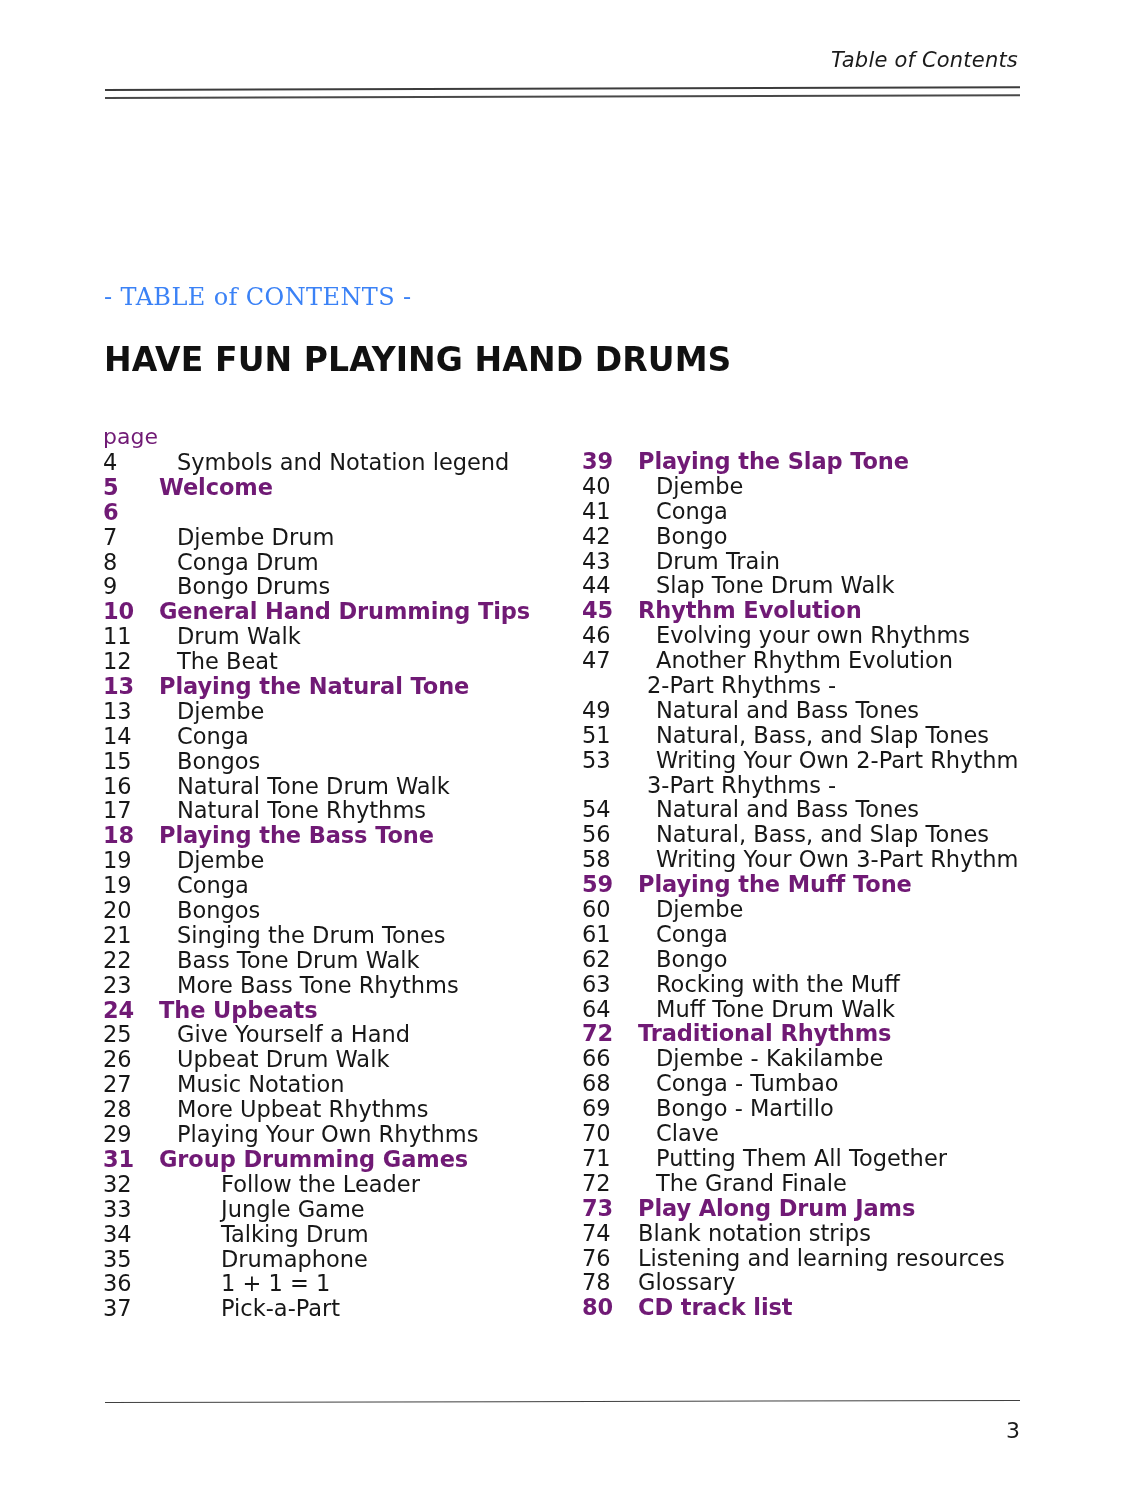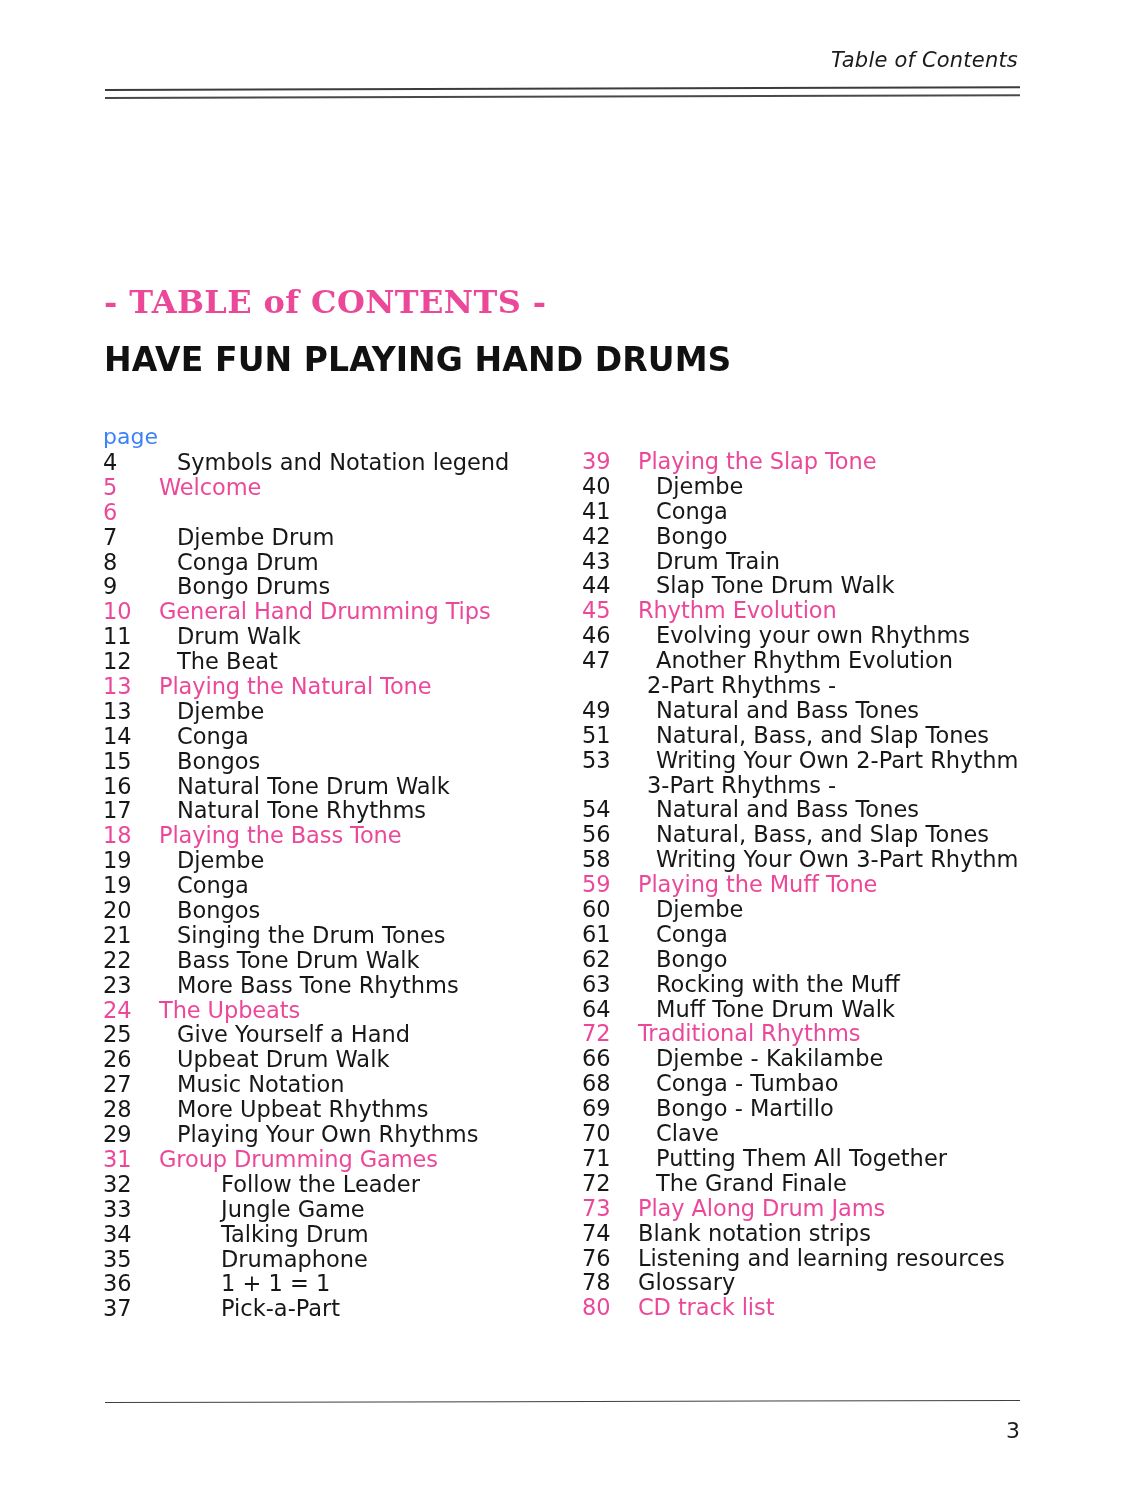"- TABLE of CONTENTS -" #toc-title { color: #ec4899 -> #3b82f6; font-size: 32px -> 24px; font-weight: bold -> normal }
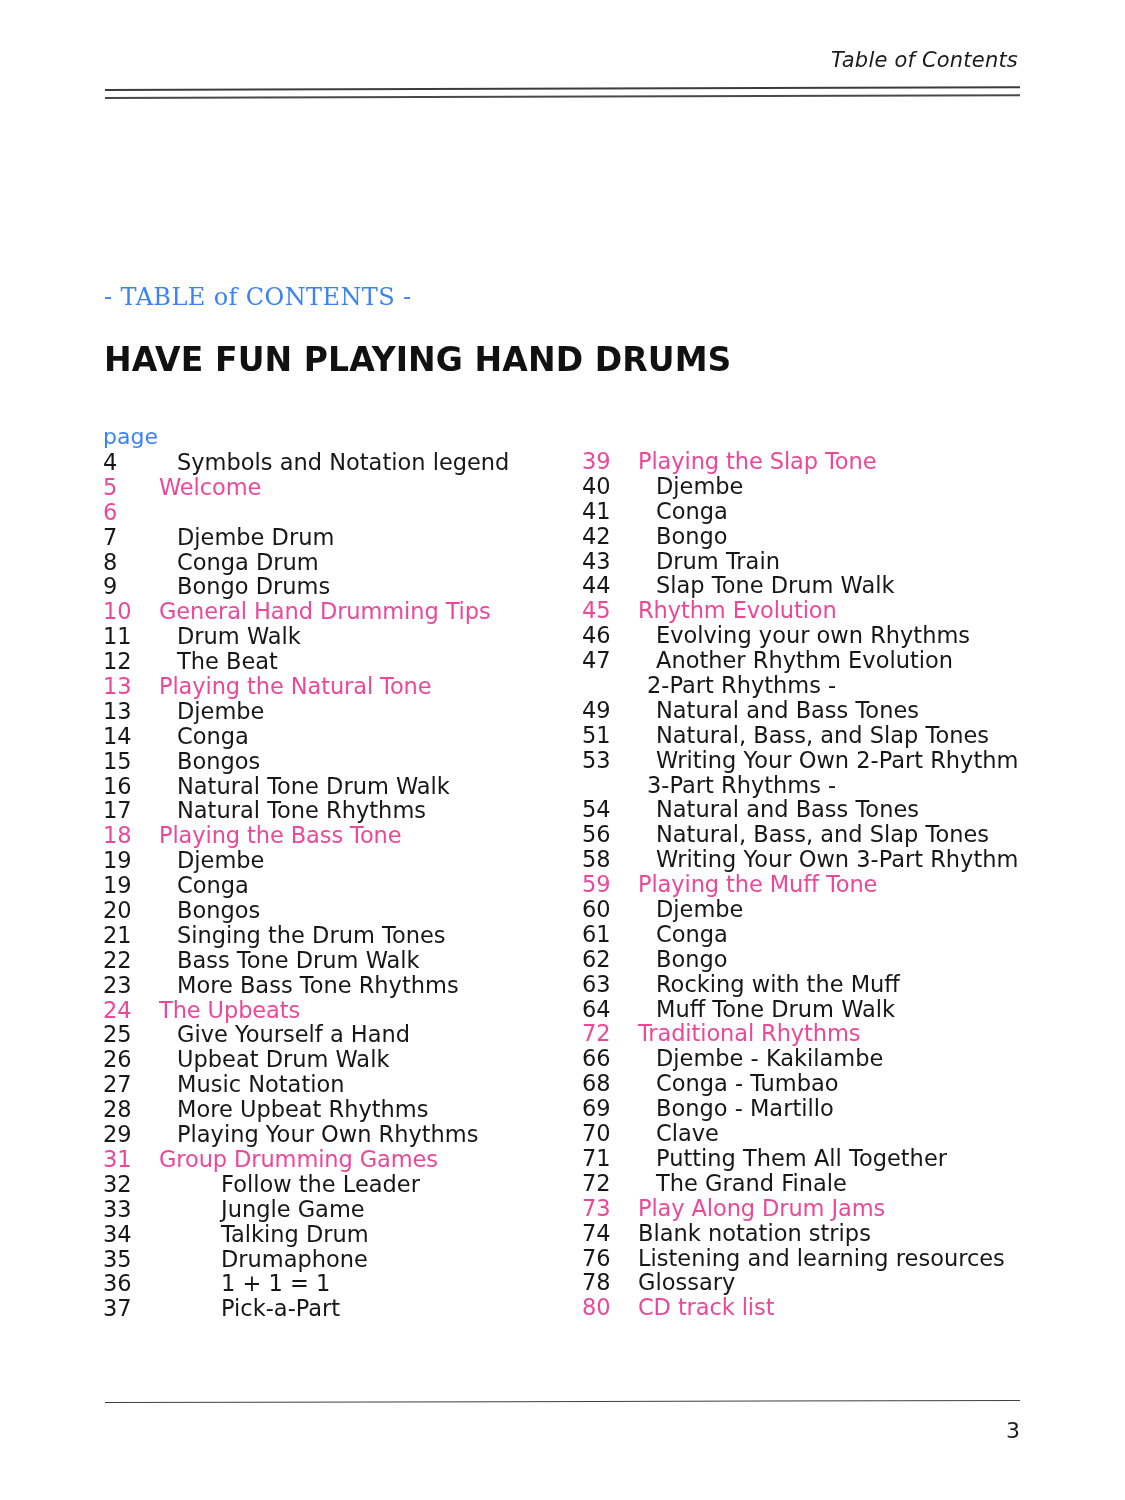"page" .page-word { color: #3b82f6 -> #701a75 }
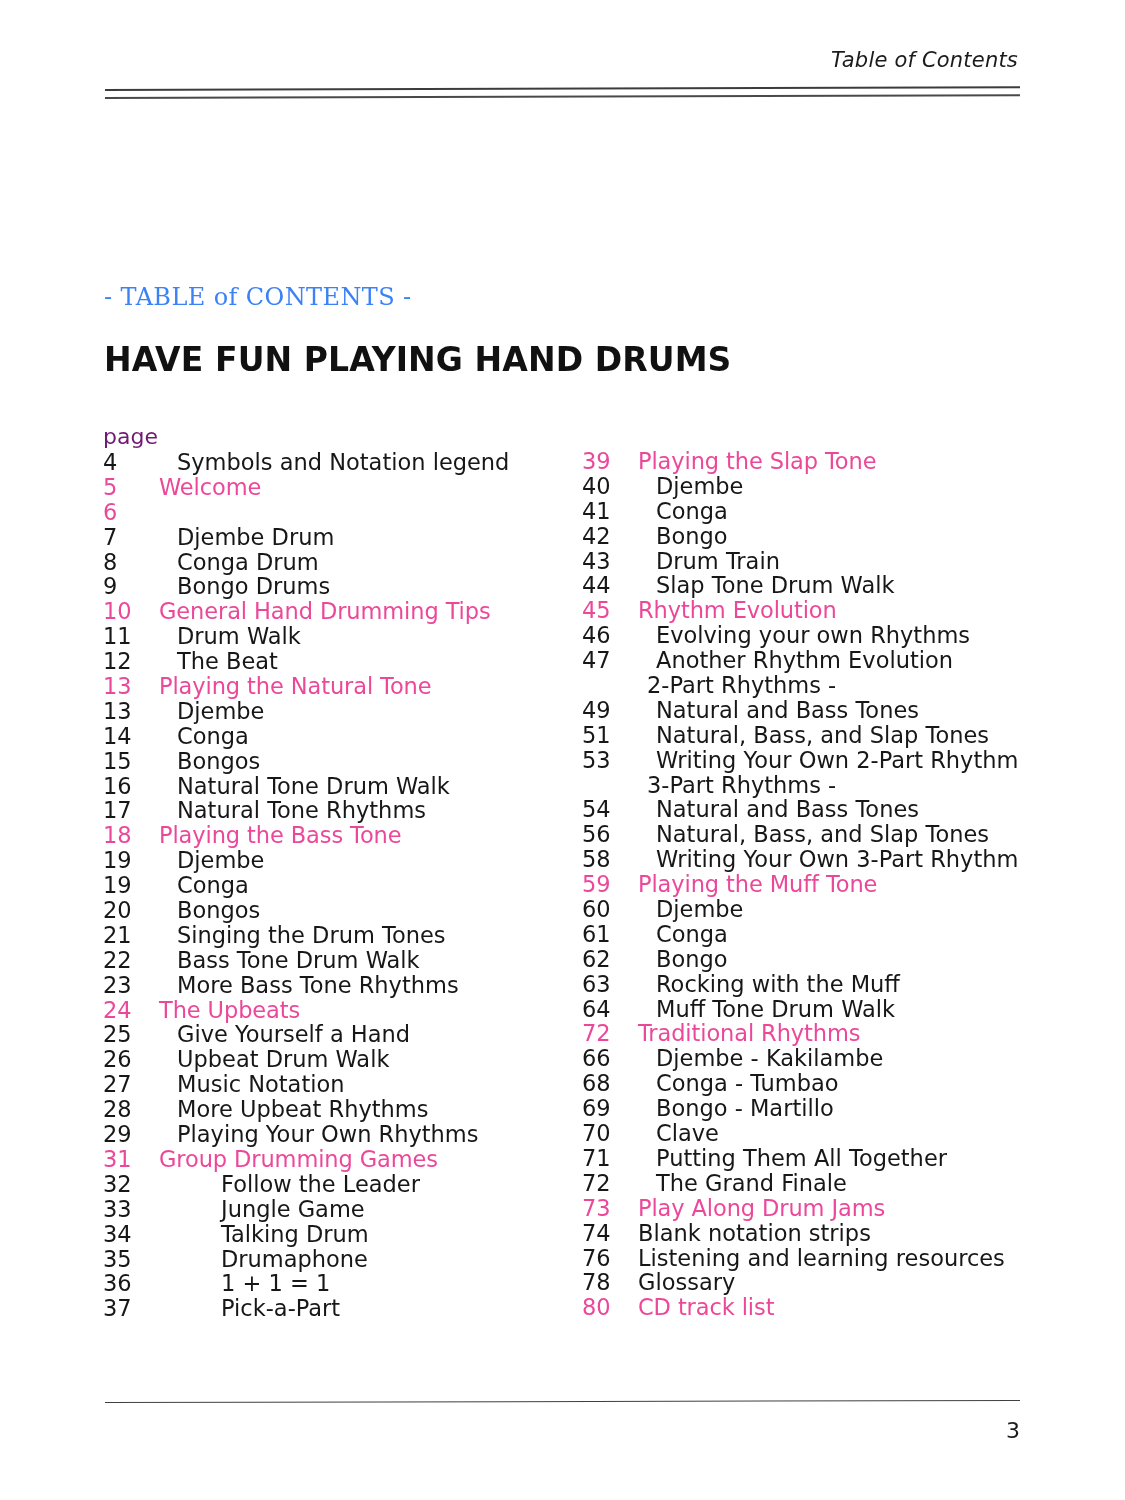"39" .bold .toc-num, .bold .toc-label { color: #ec4899 -> #701a75; font-weight: normal -> bold }
